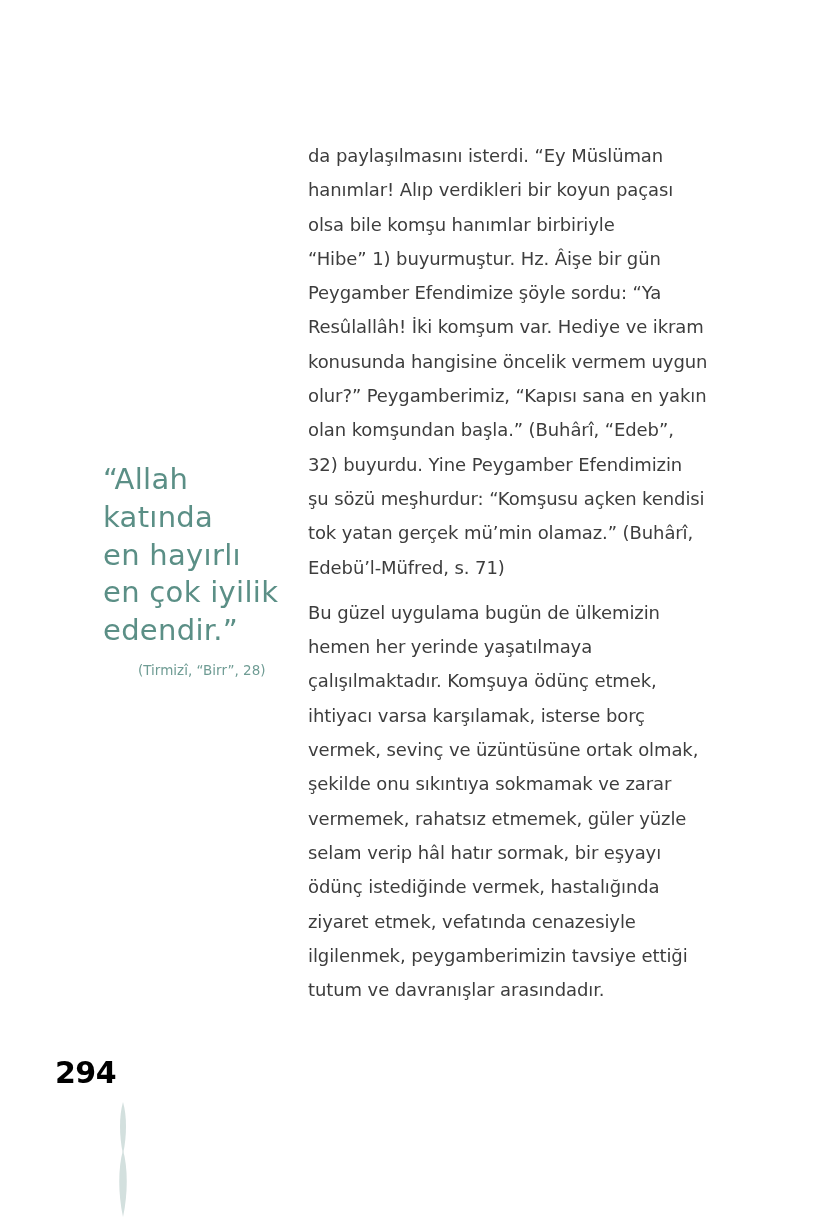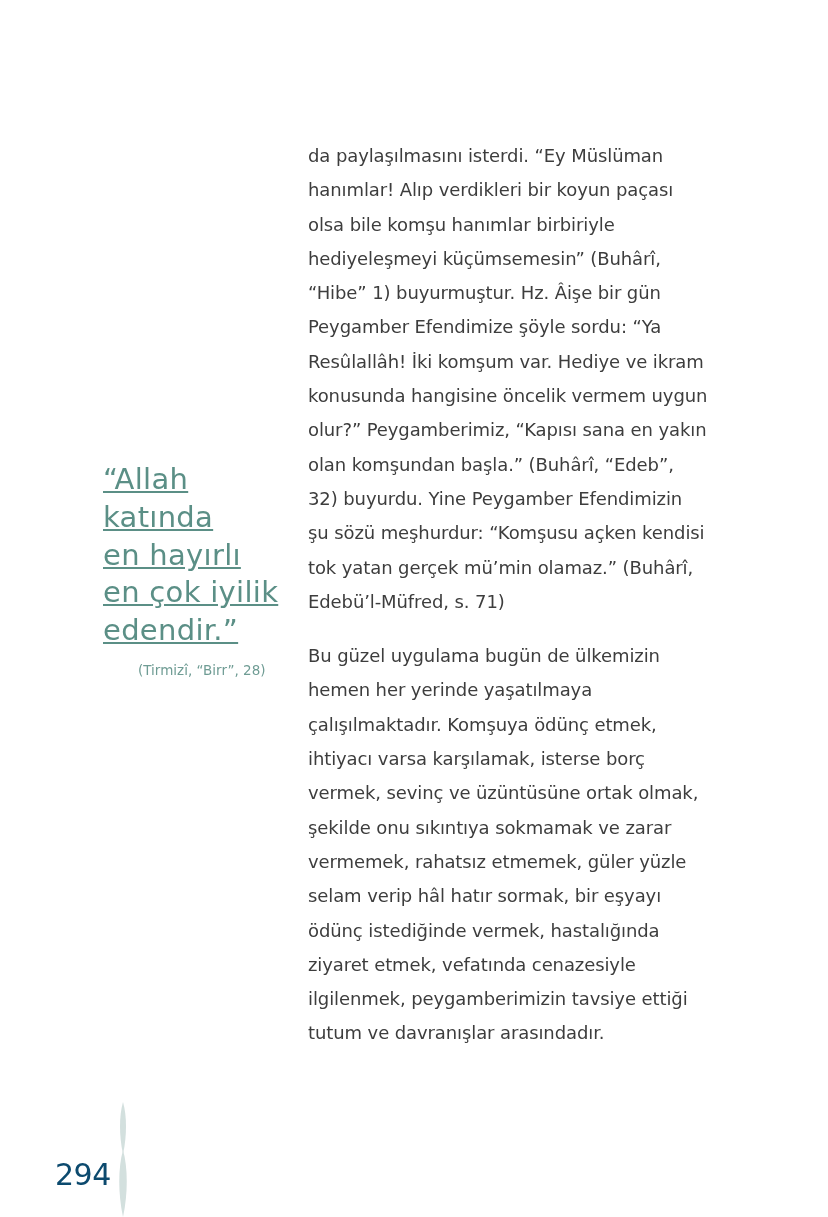"hediyeleşmeyi küçümsemesin” (Buhârî," span.line { html: <span>hediyeleşmeyi küçümsemesin” (Buhârî,</span> -> none }
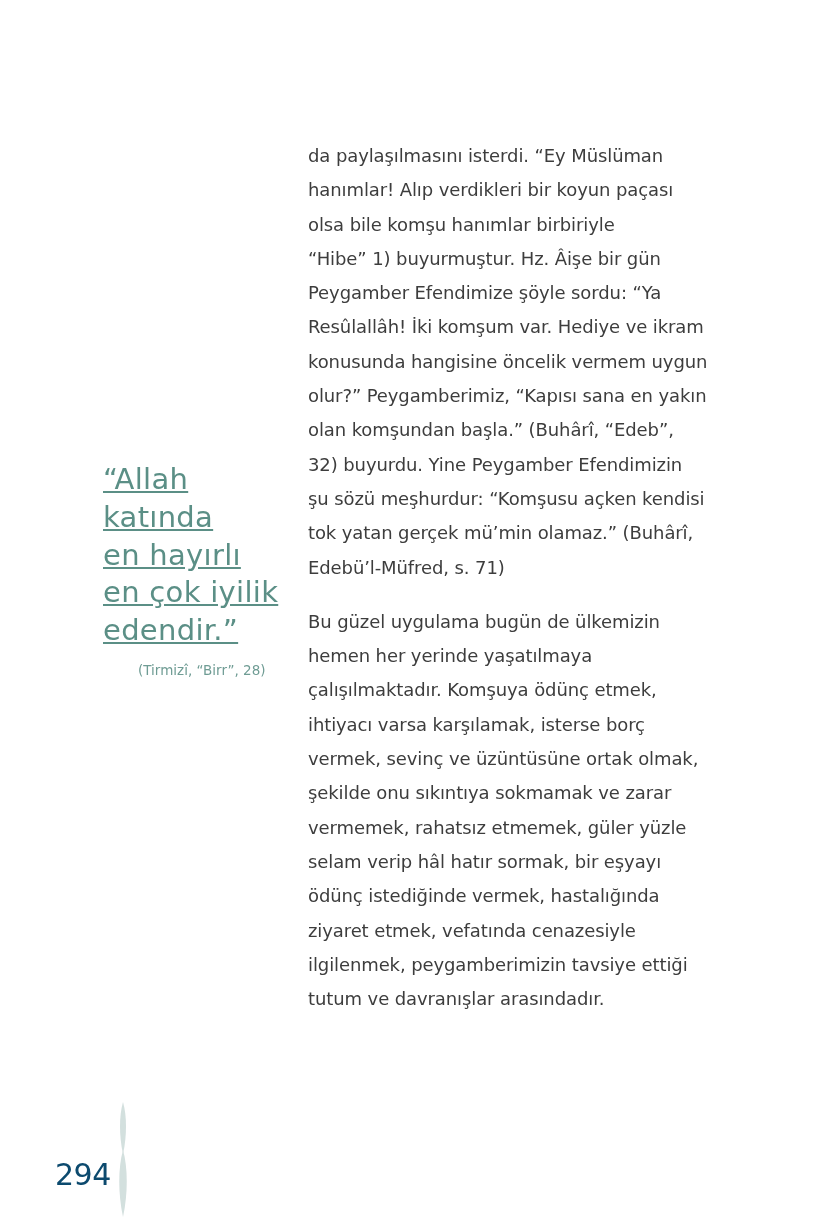"“Allah" .pull-quote-text .line { text-decoration: underline -> none }
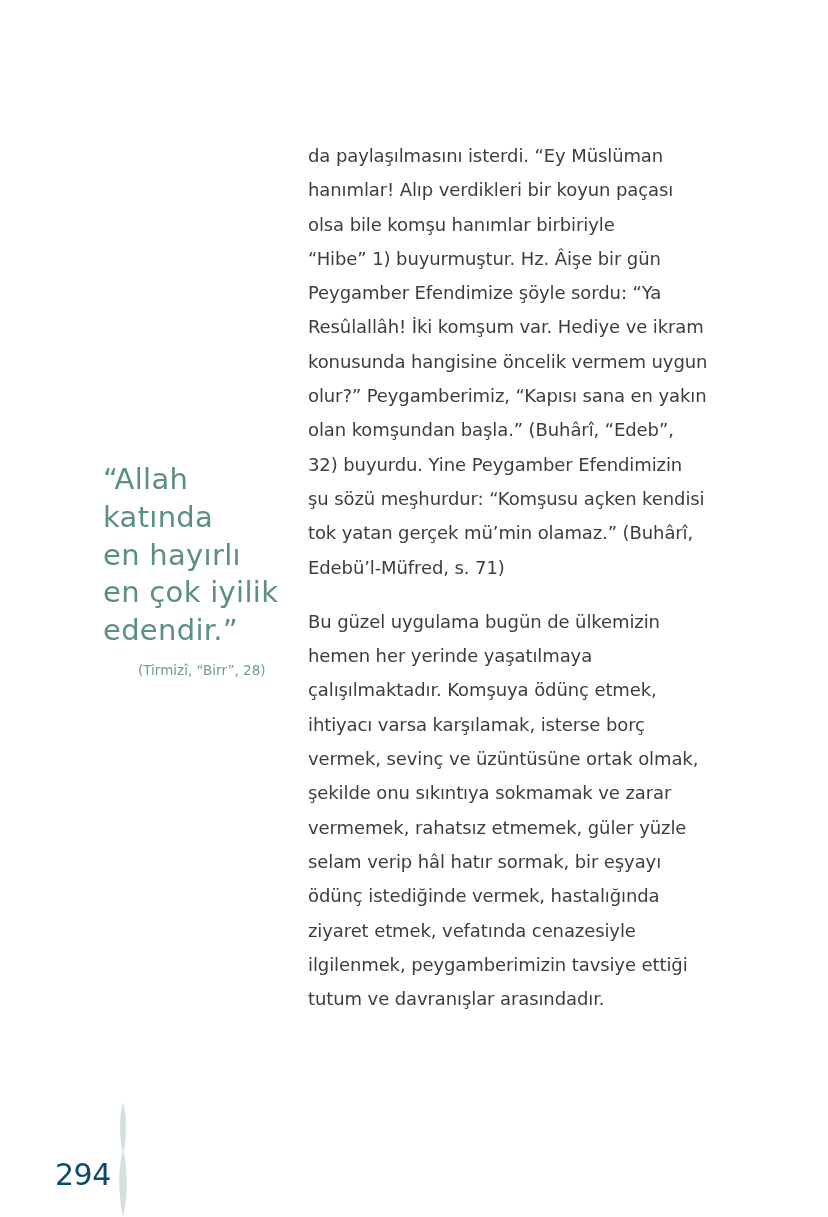"Bu güzel uygulama bugün de" .paragraph + .paragraph { margin-top: 20px -> 11px }
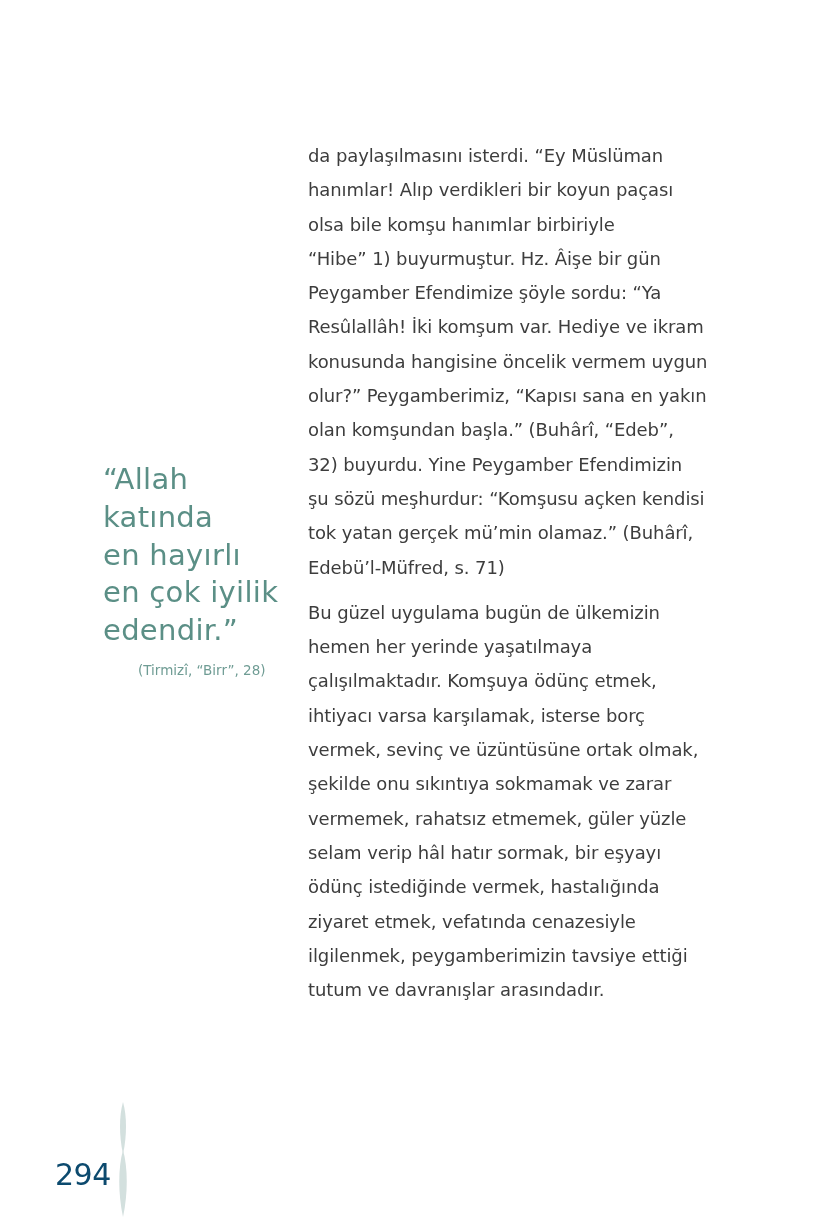"294" .folio { color: #0c4a6e -> #000000; font-weight: 400 -> 700; top: 1157px -> 1055px }
